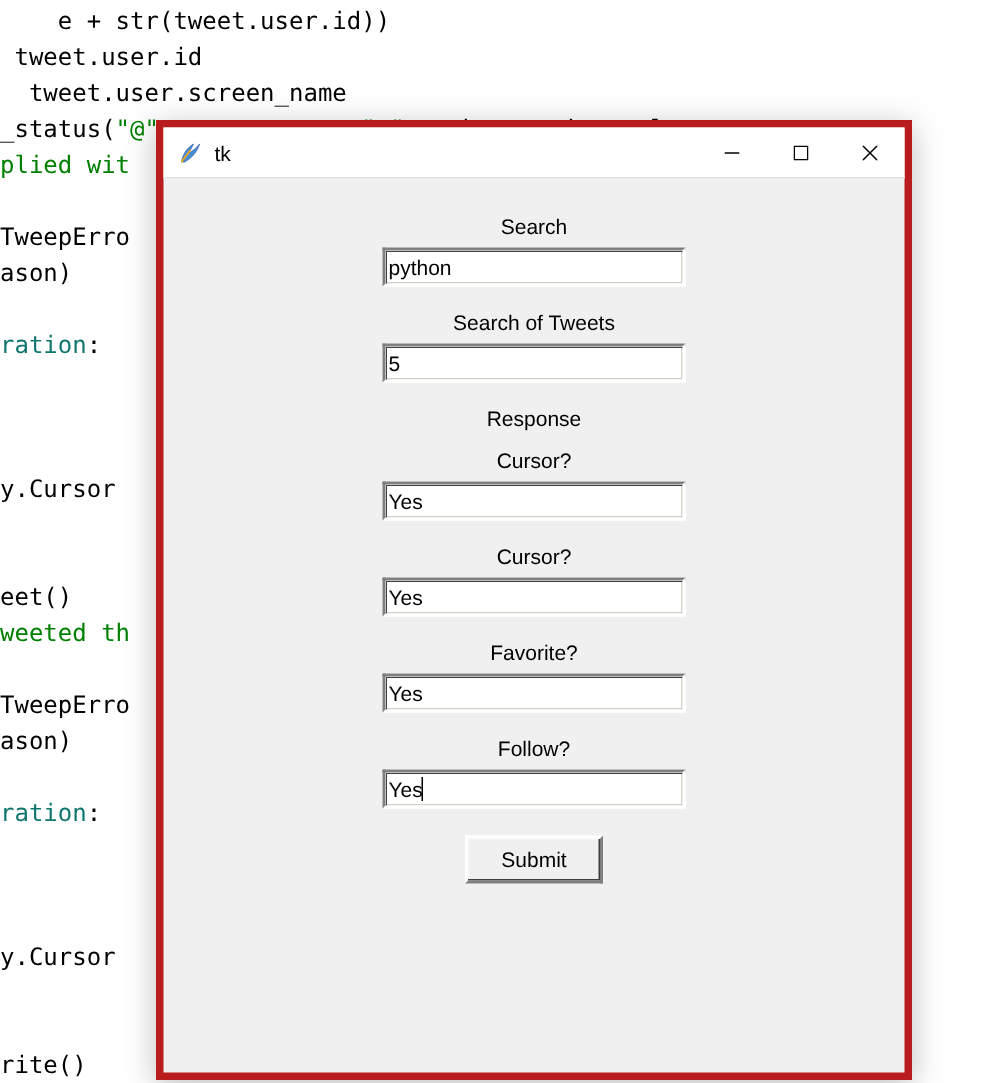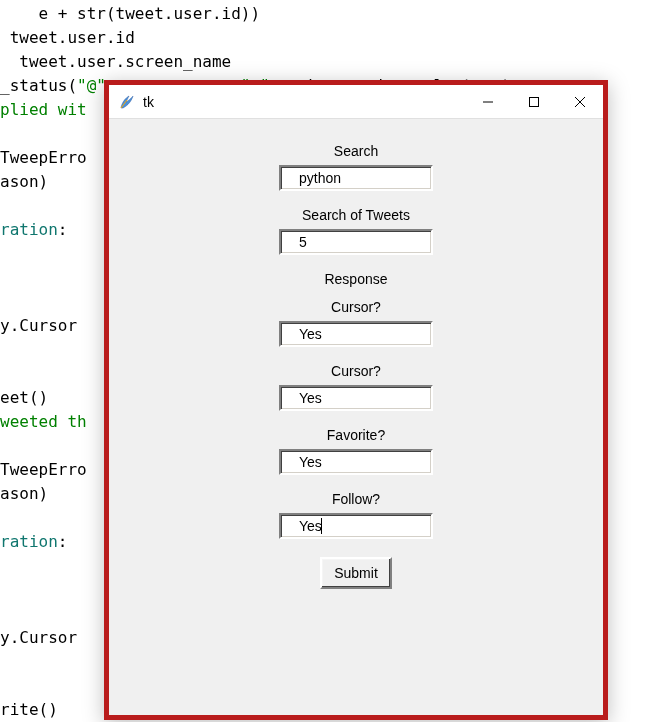"python" .form-entry { padding: 0 18px -> 0 2px; width: 154px -> 202px }
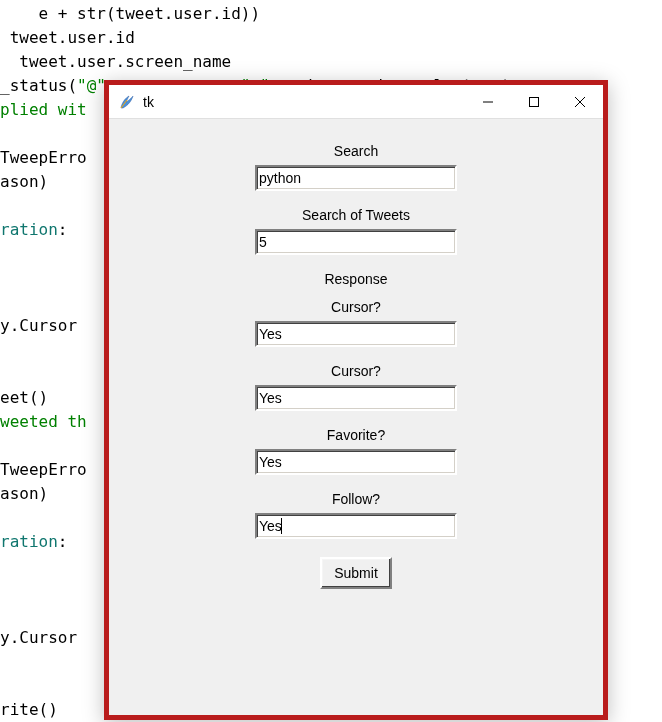"Submit" .tk-submit { width: 72px -> 92px }
